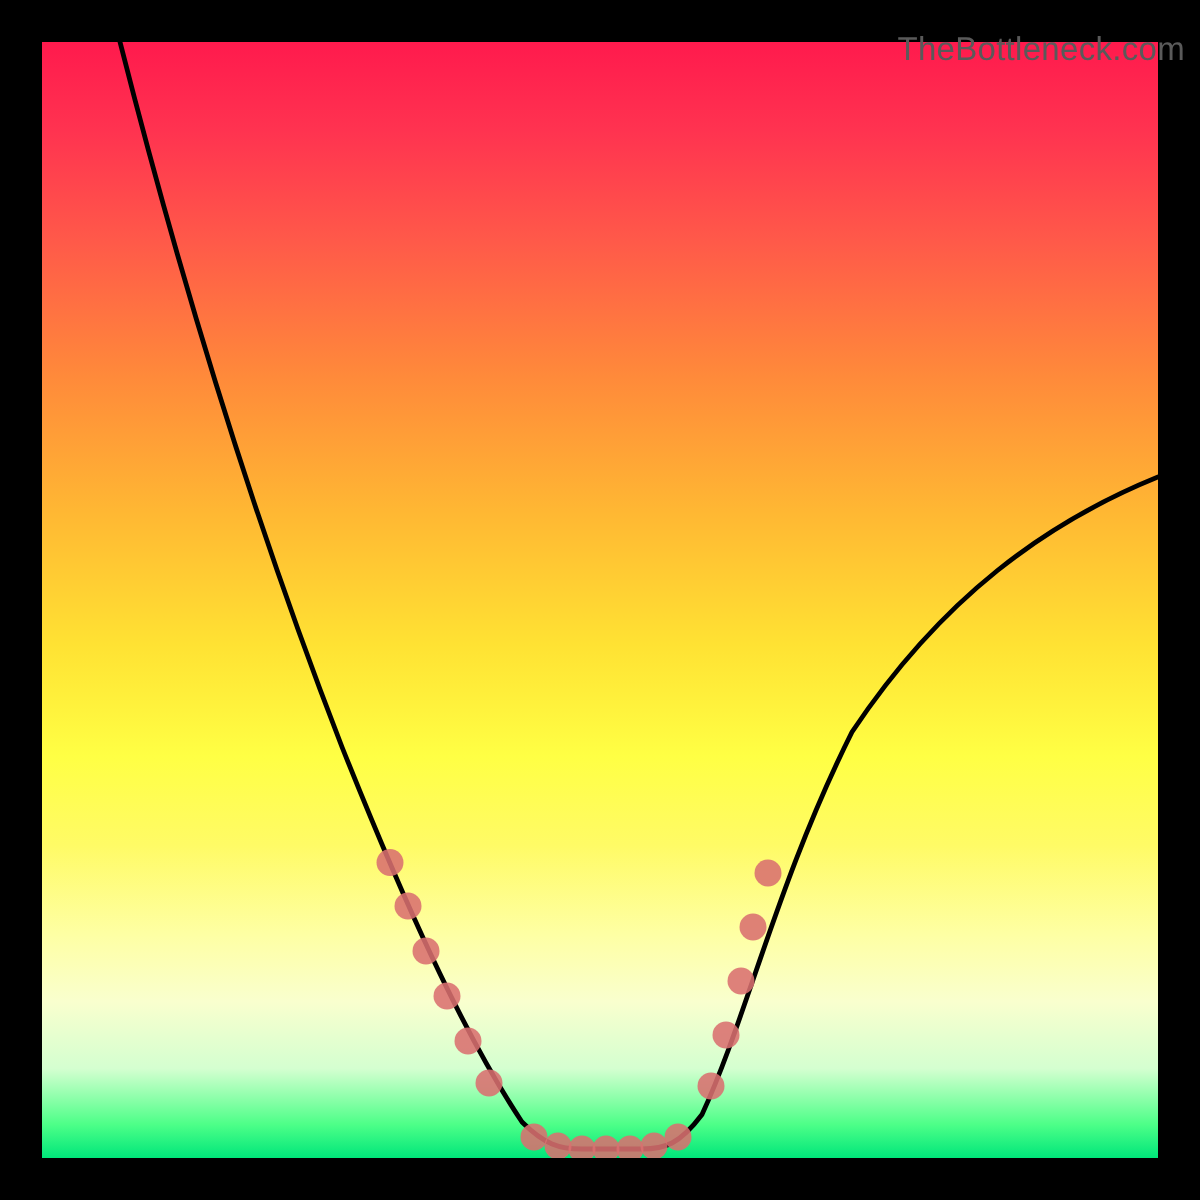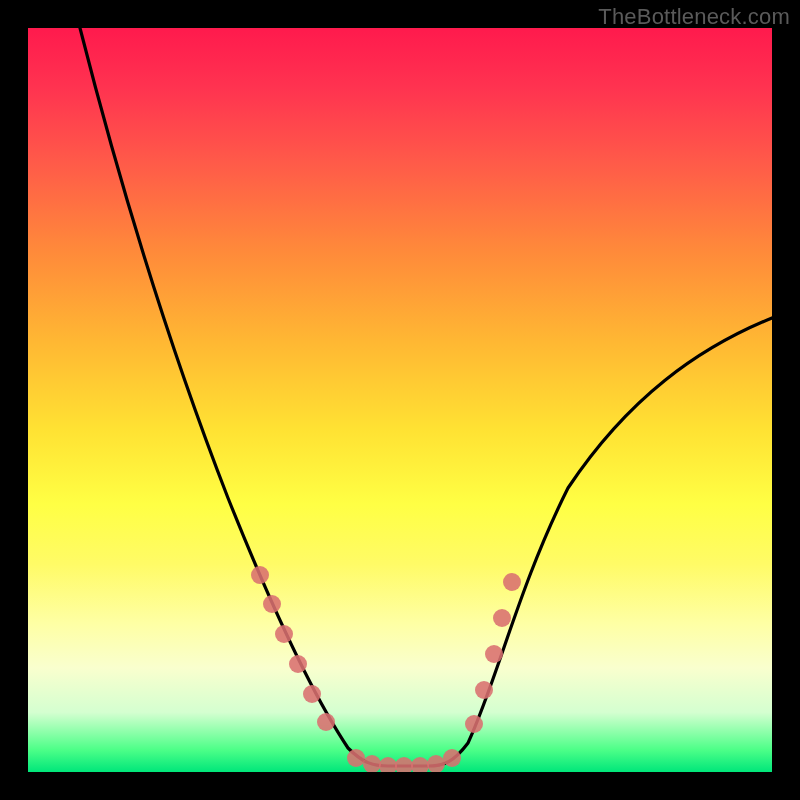"TheBottleneck.com" .watermark { top: 4px -> 20px }
